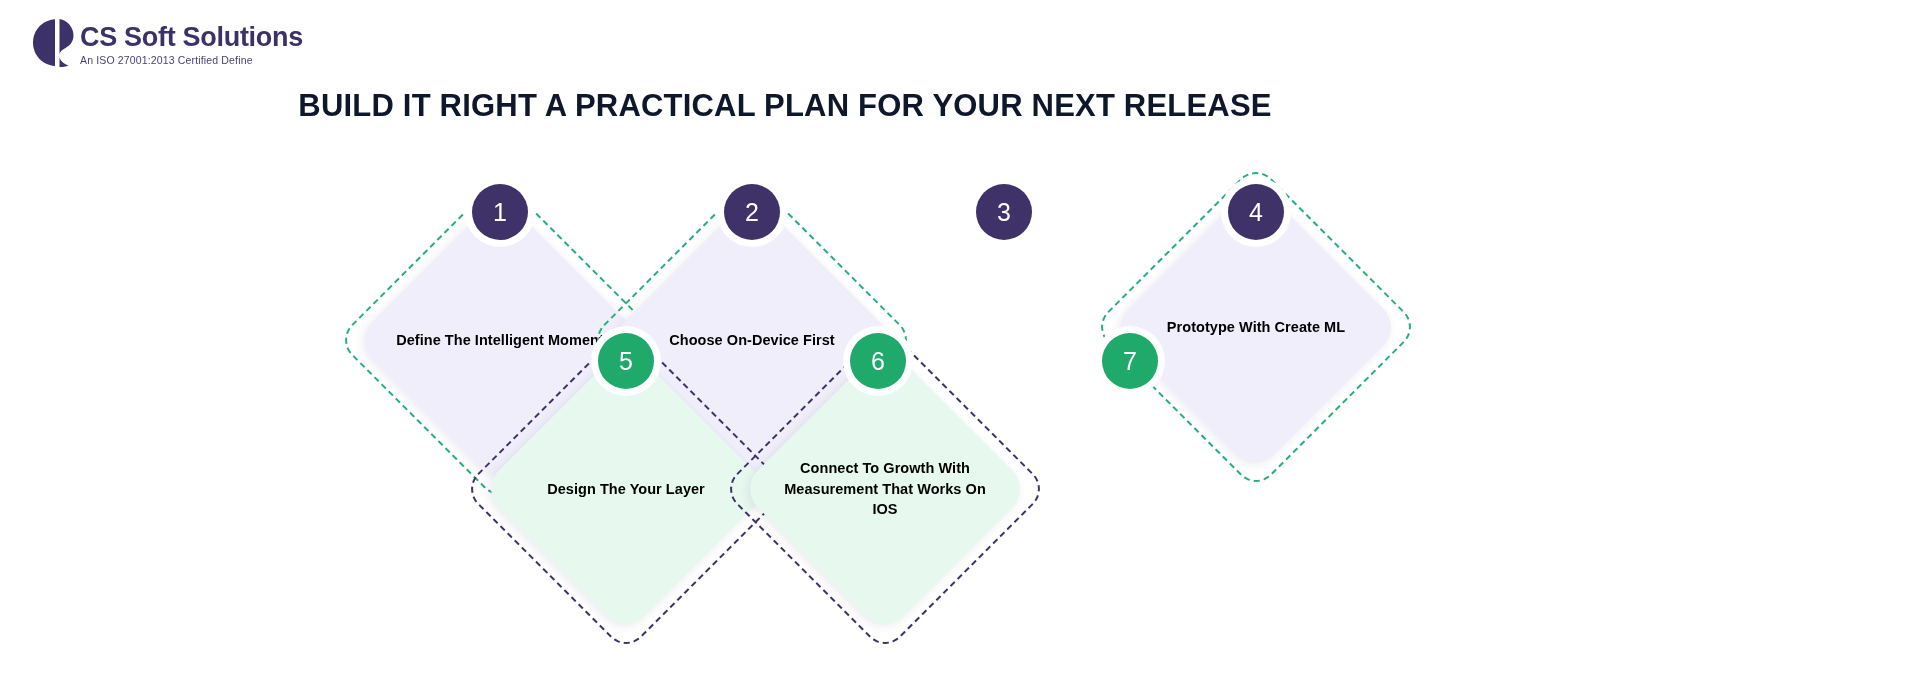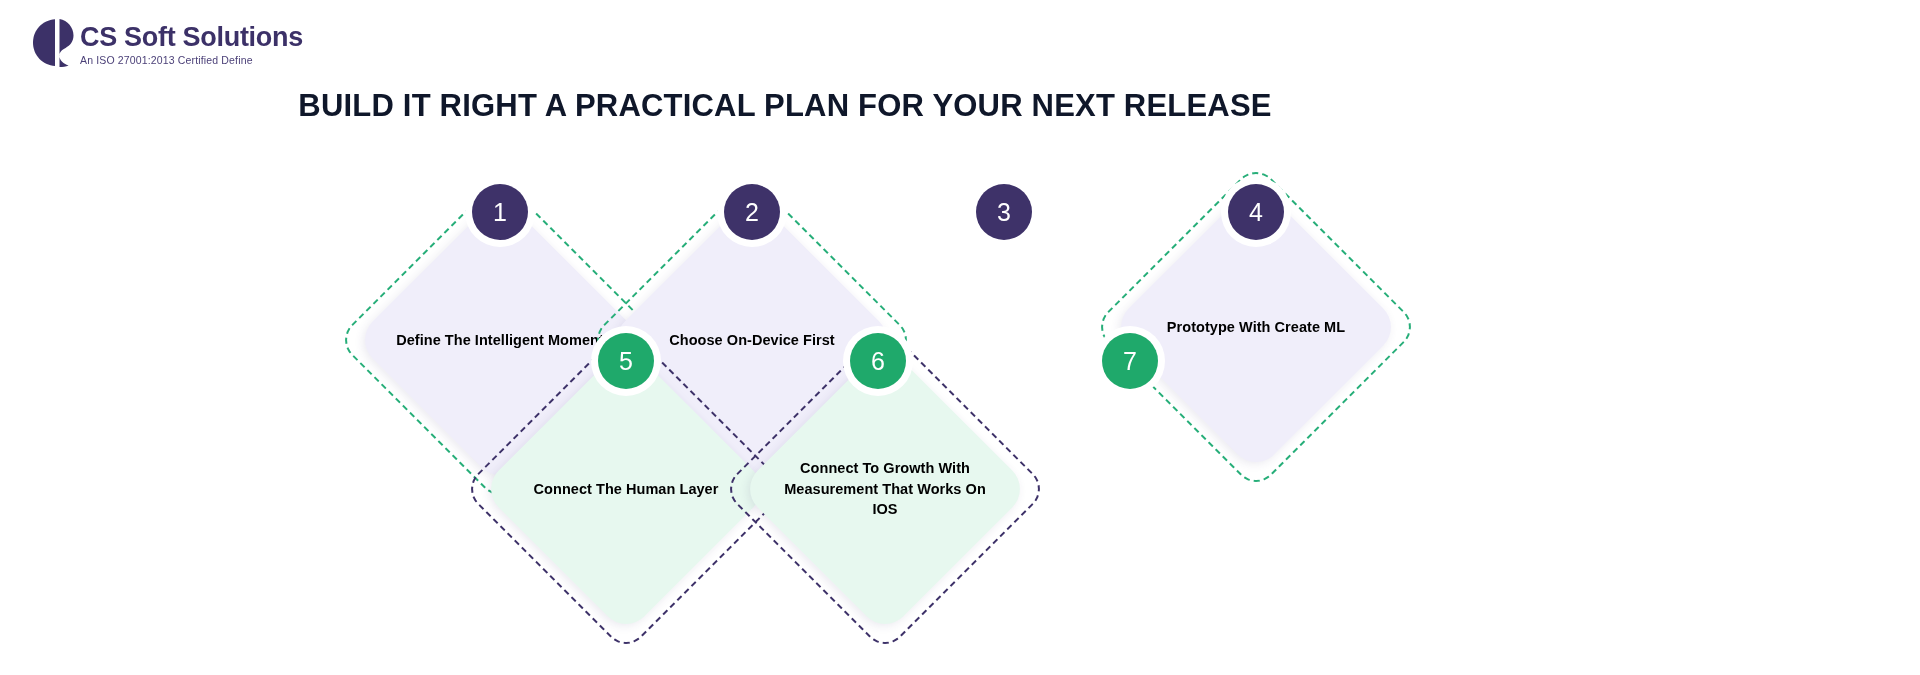"Connect The Human Layer" div.label { text: Connect The Human -> Design The Your }
